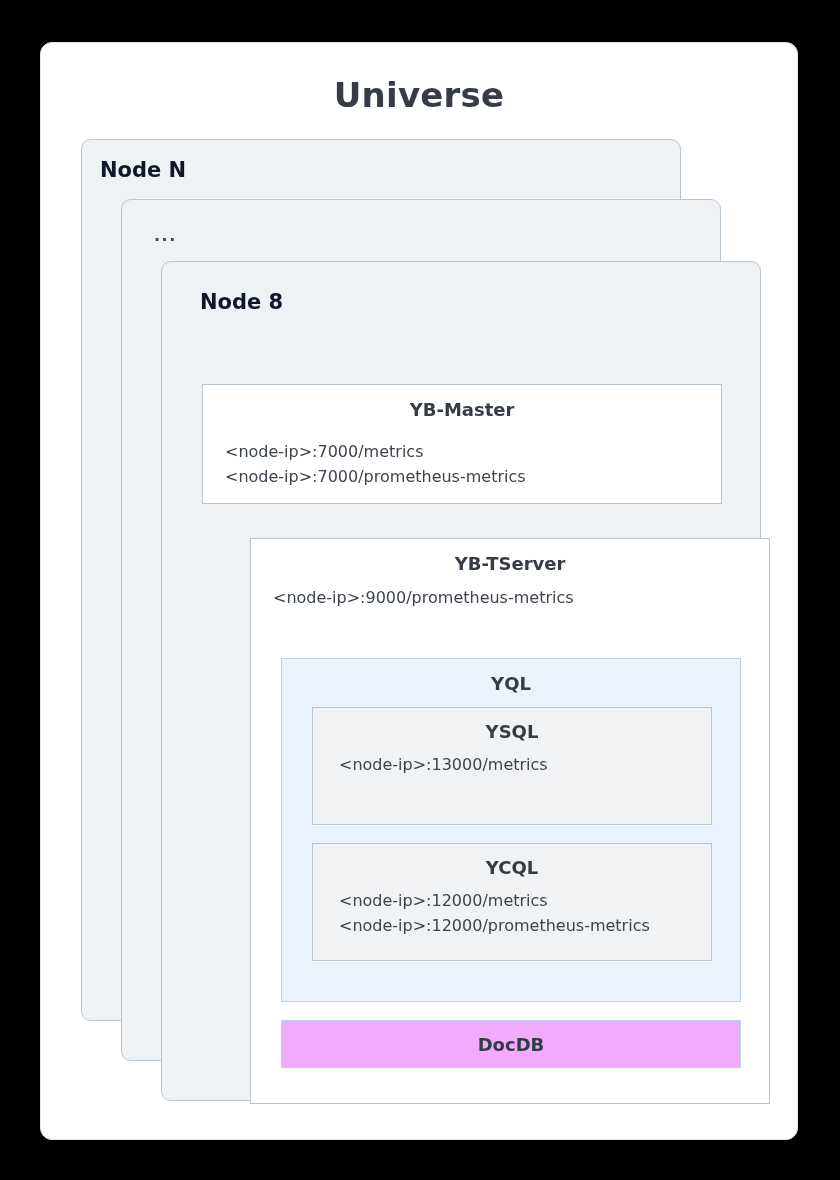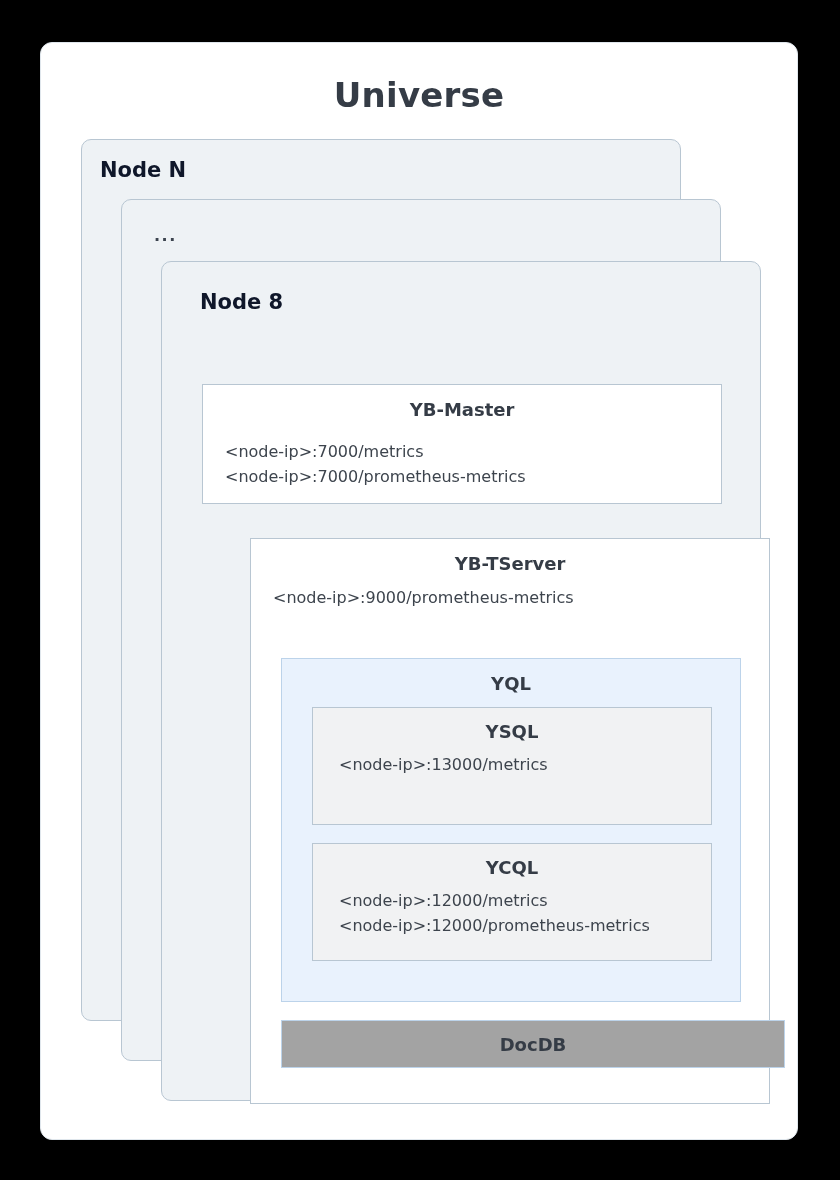"DocDB" .box-docdb { background: #a3a3a3 -> #f0abfc; width: 504px -> 460px }
